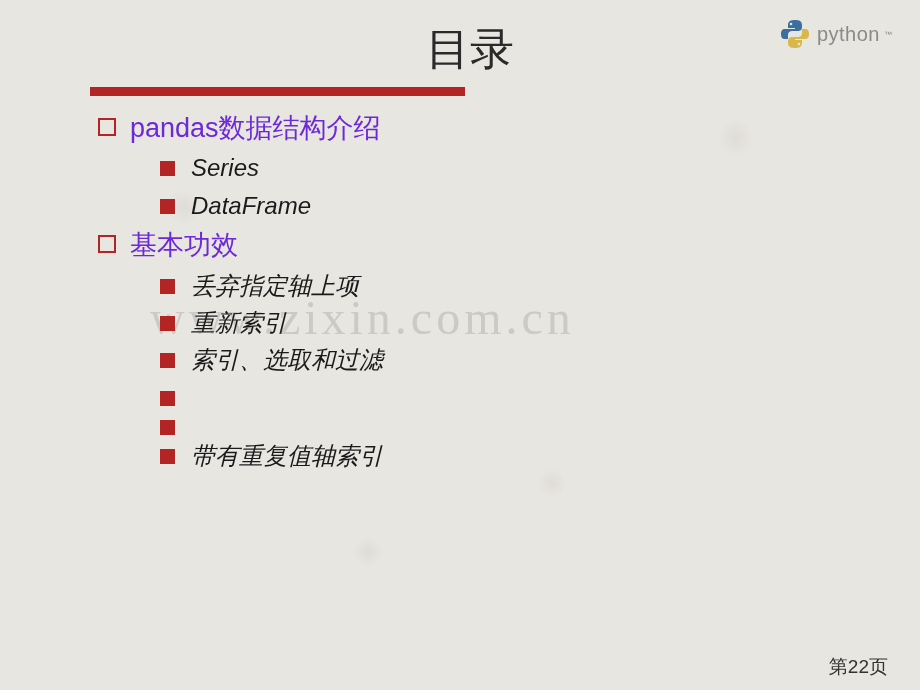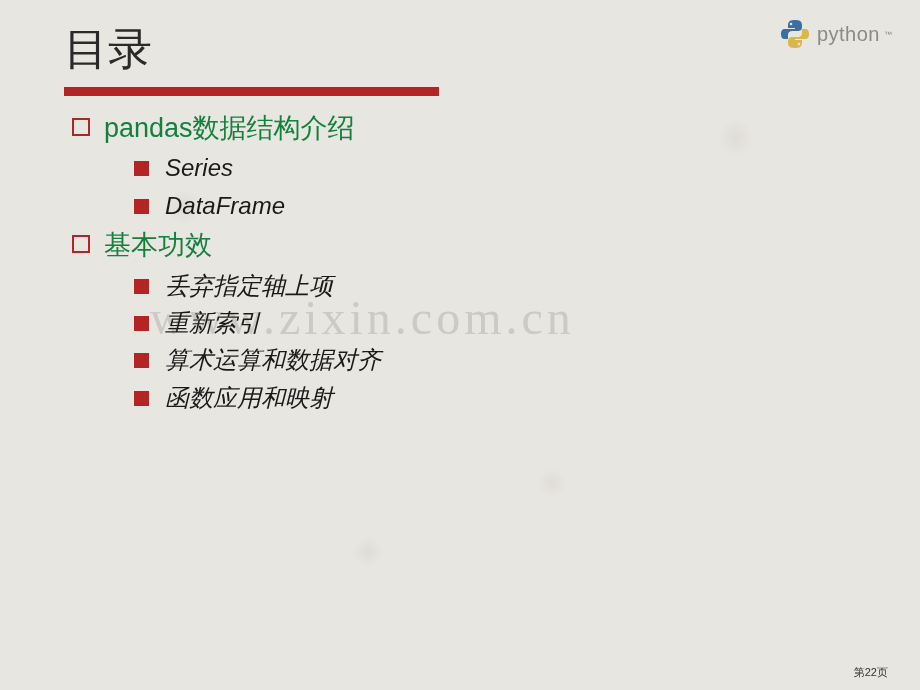"目录" .slide-content { padding: 20px 70px 0 64px -> 20px 70px 0 90px; text-align: none -> center }
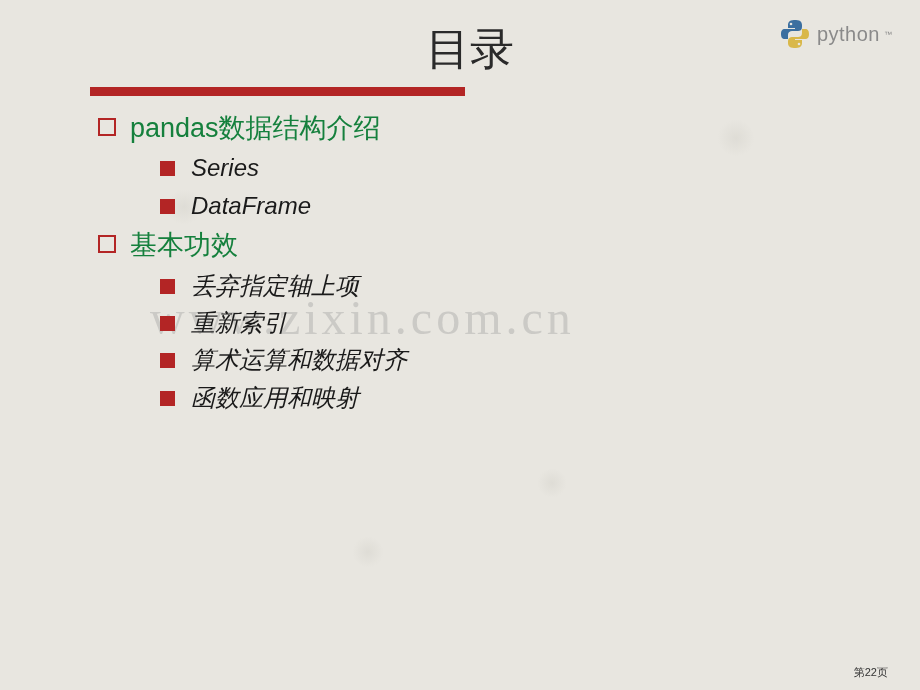"pandas数据结构介绍" .level1-text { color: #15803d -> #6d28d9 }
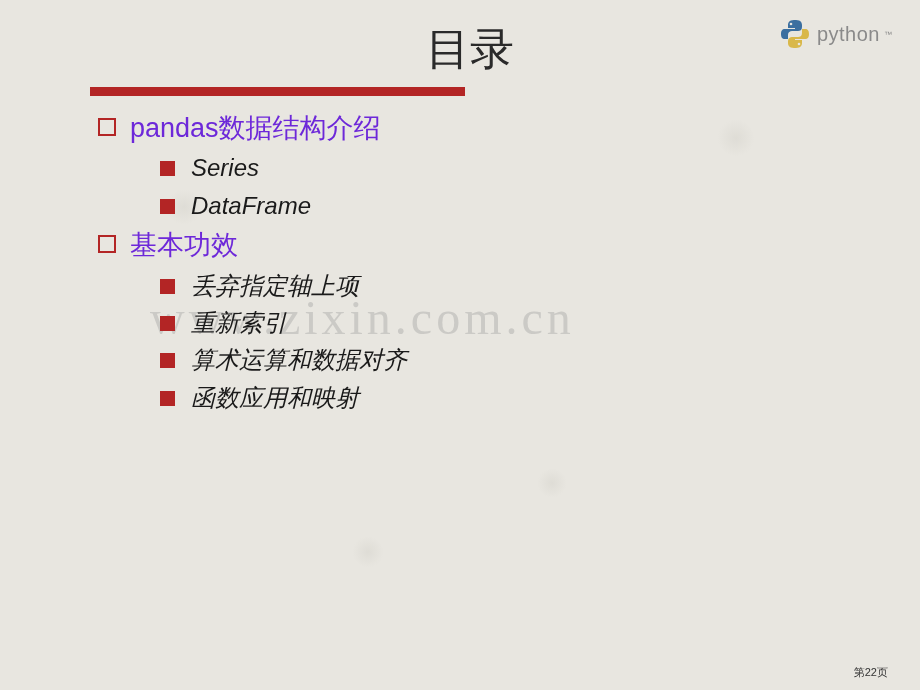"索引、选取和过滤" div.level2 { html: none -> <div> <div></div> <div>索引、选取和过滤</div> </div> }
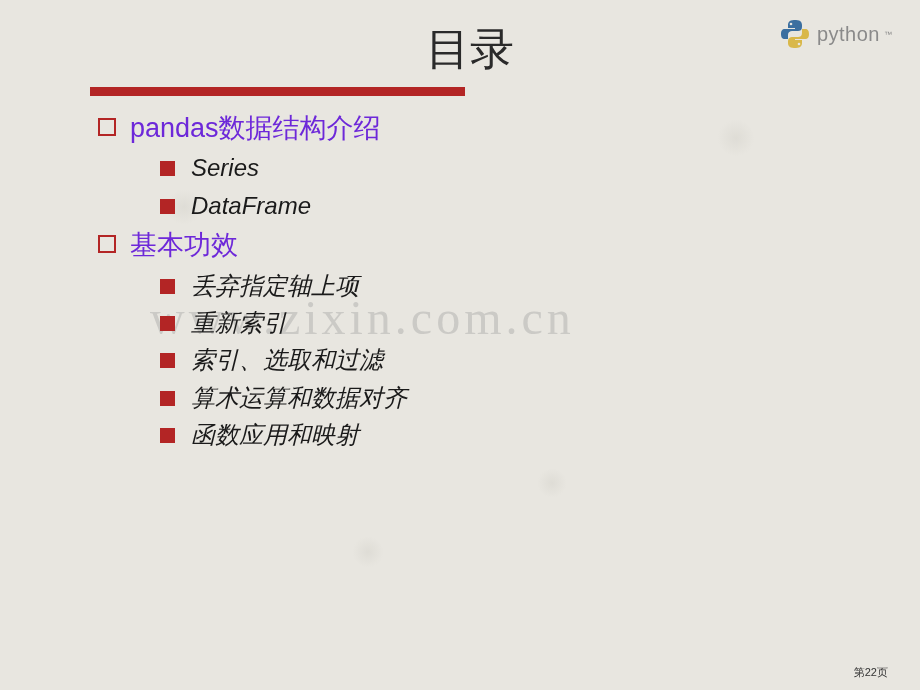"算术运算和数据对齐" div.level2-text { html: <div>算术运算和数据对齐</div> -> none }
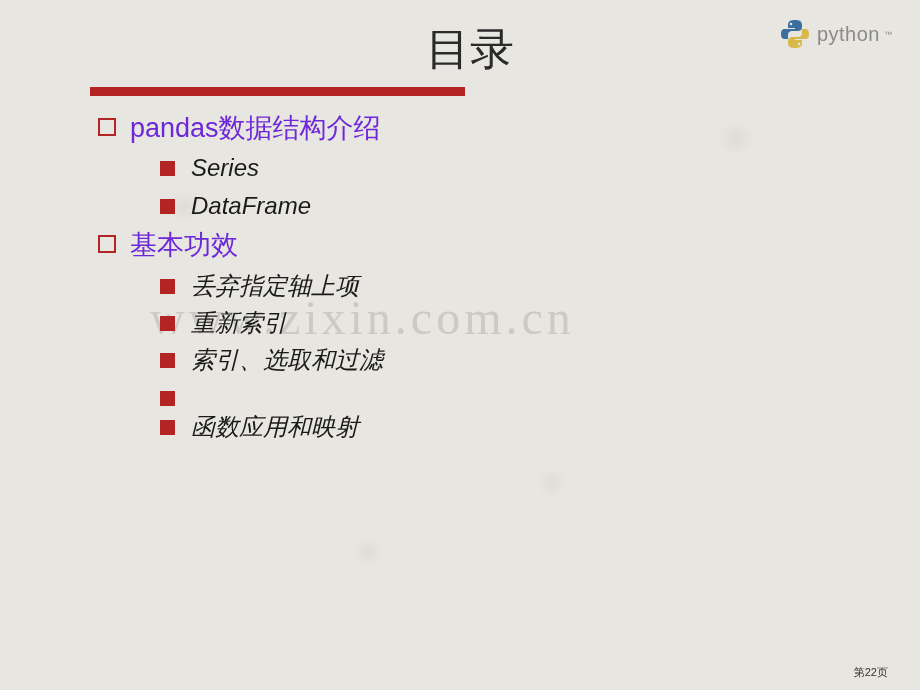"函数应用和映射" div.level2-text { html: <div>函数应用和映射</div> -> none }
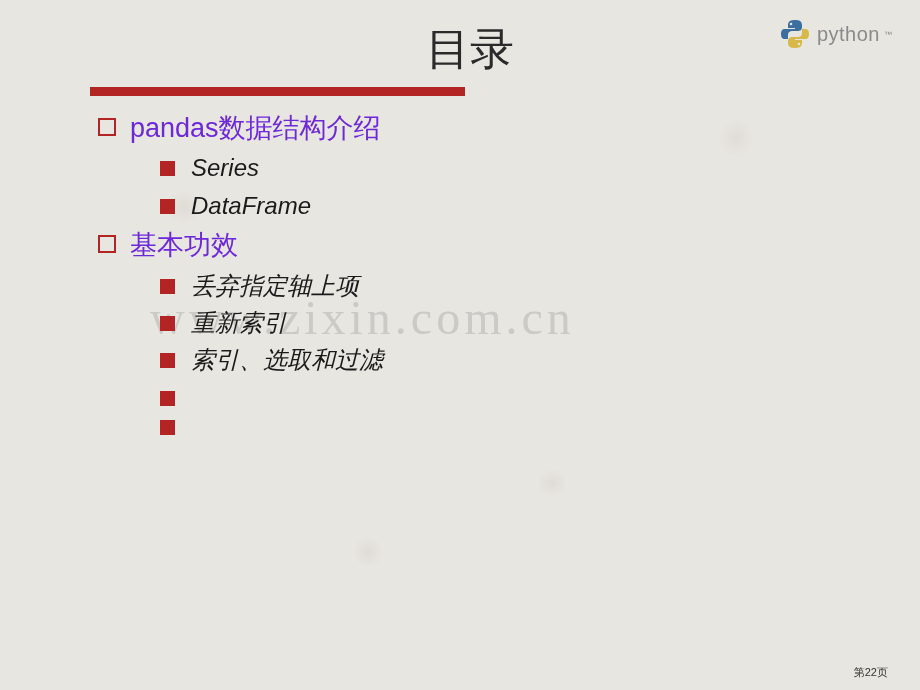"带有重复值轴索引" div.level2 { html: none -> <div> <div></div> <div>带有重复值轴索引</div> </div> }
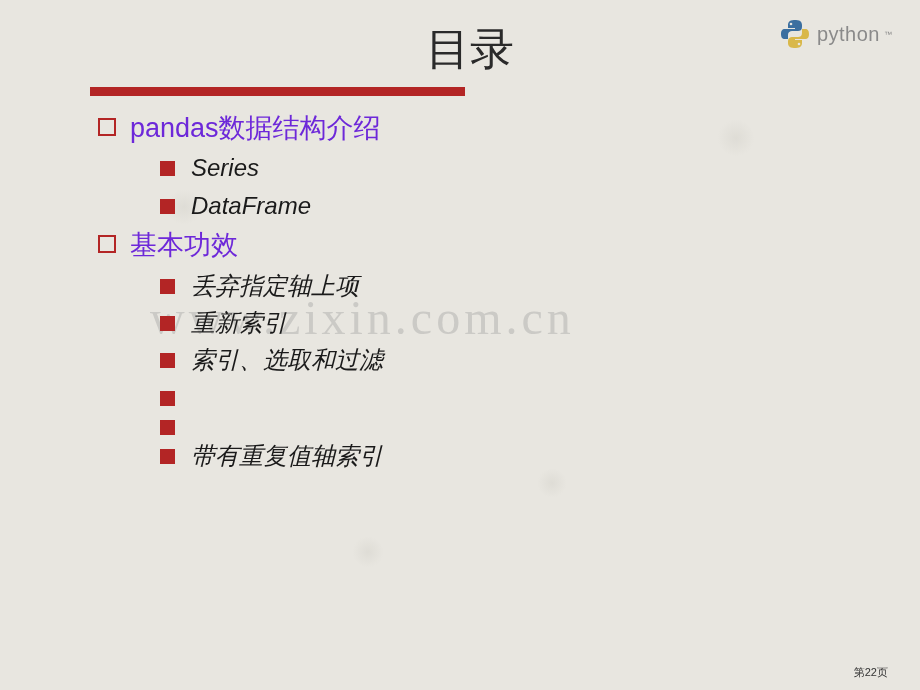"第22页" .page-number { font-size: 11px -> 19px }
